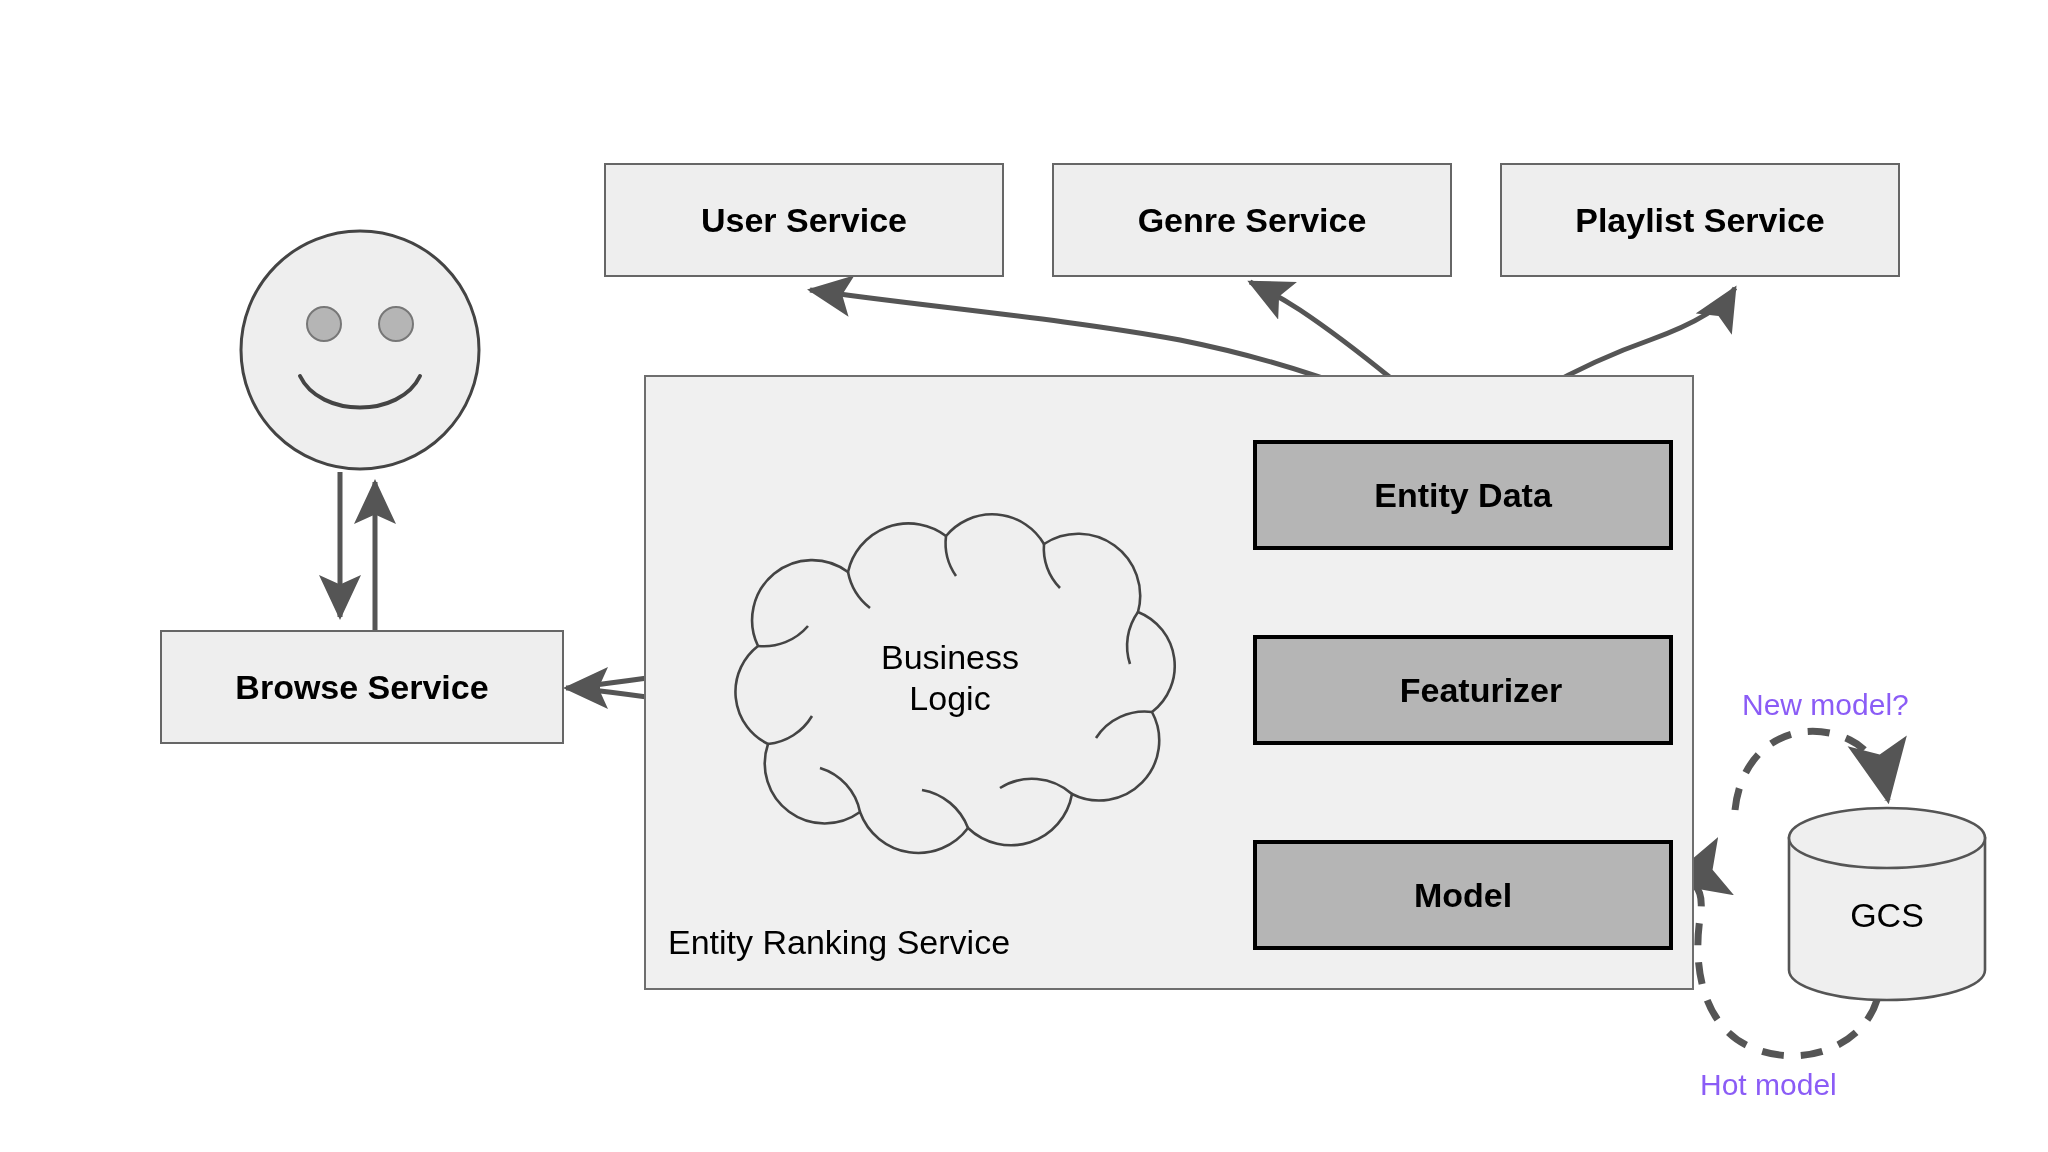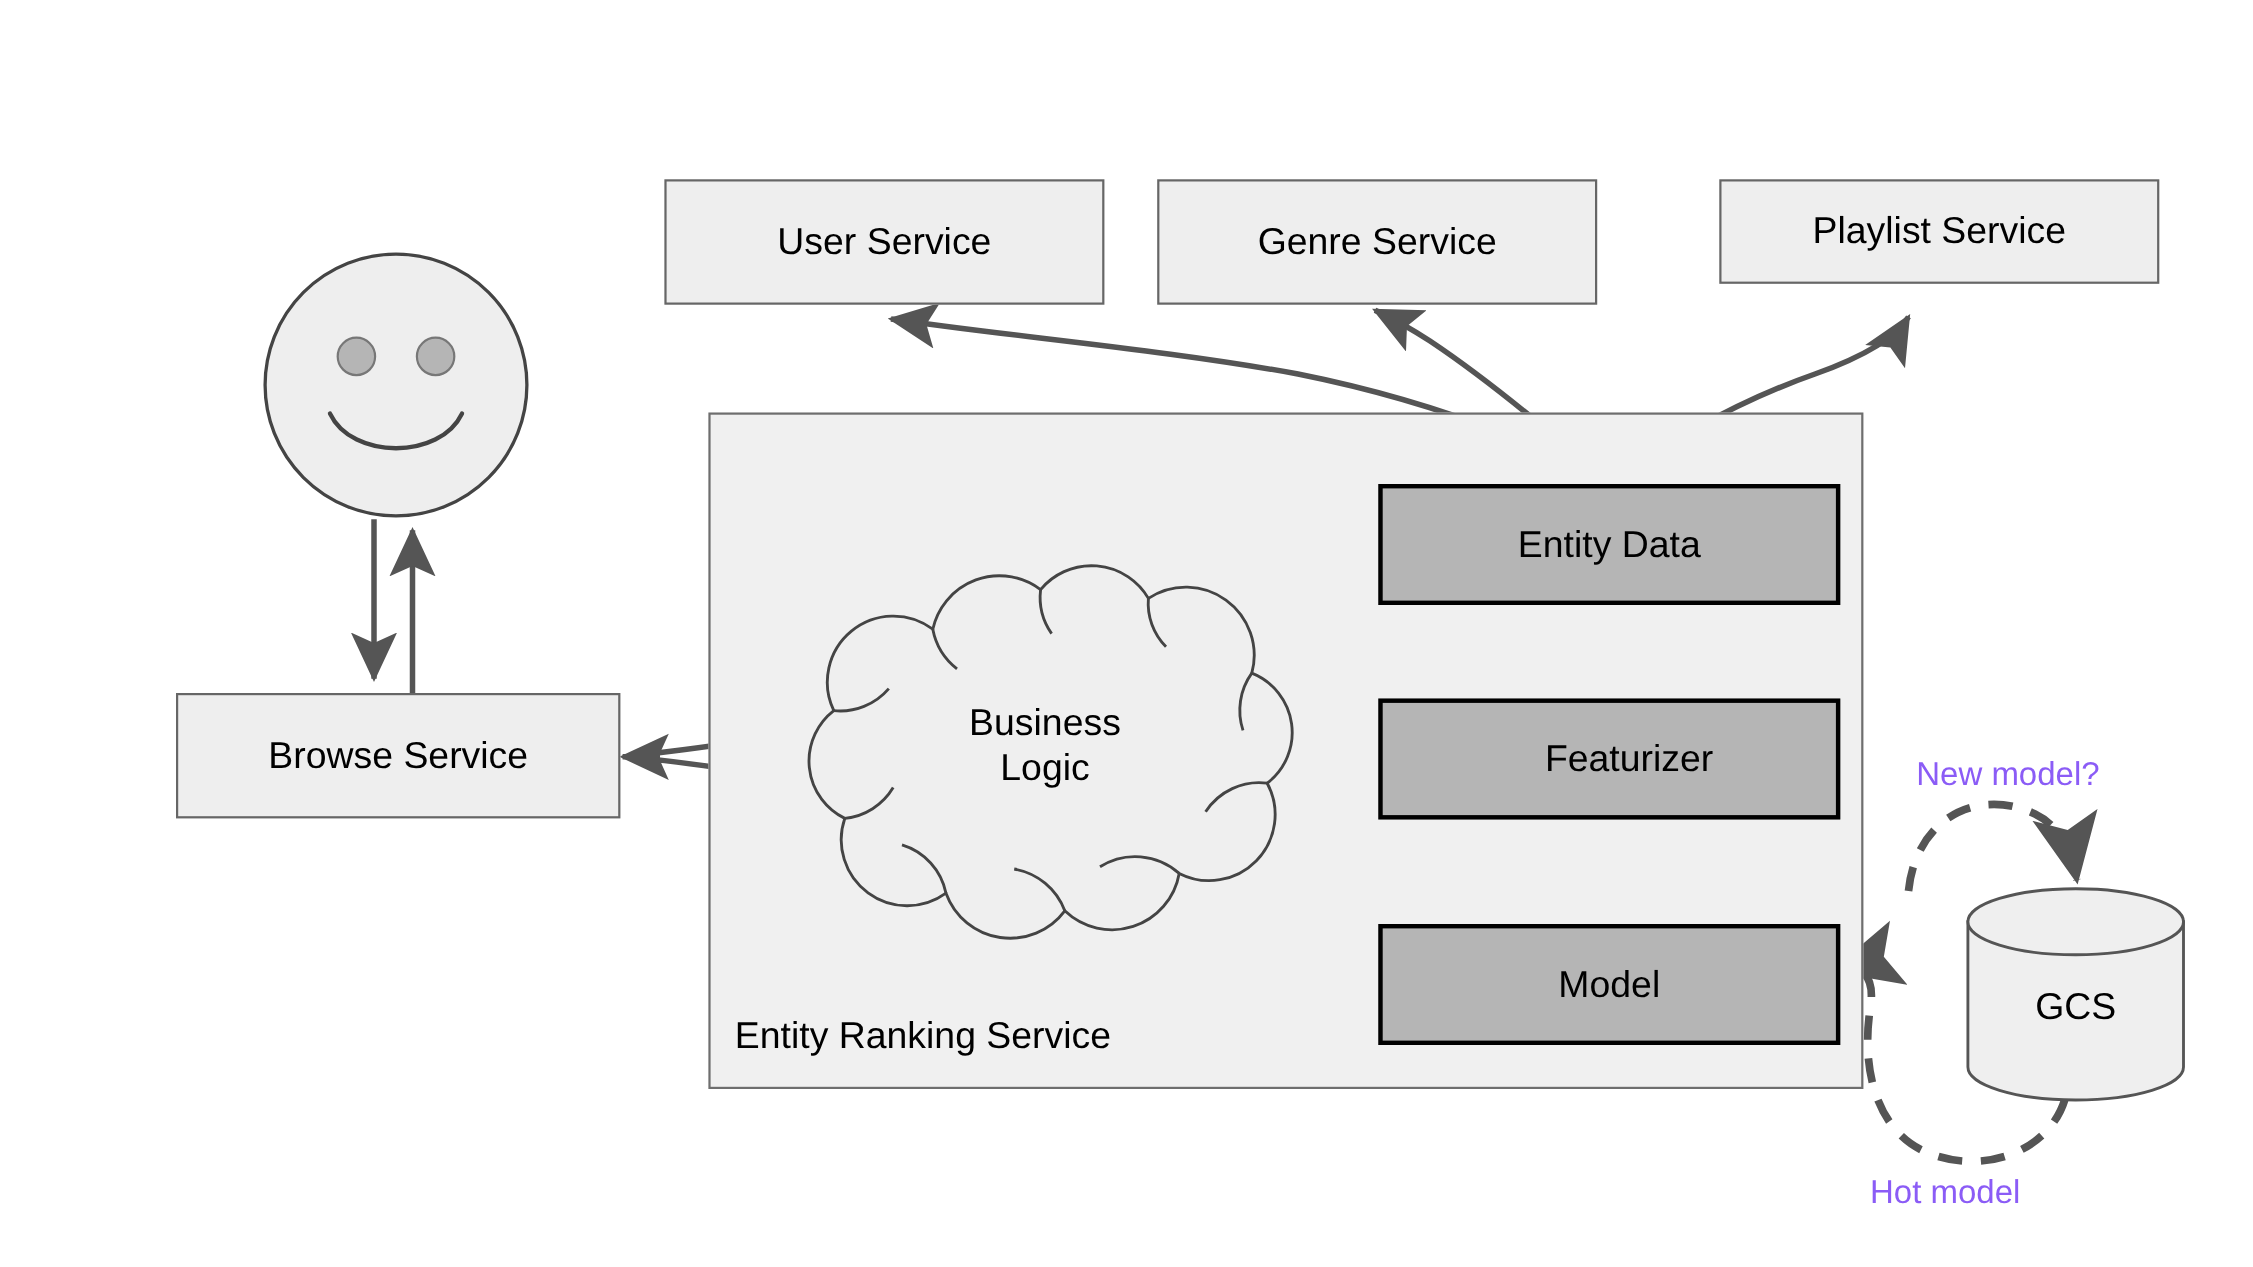"User Service" .node { font-weight: none -> bold }
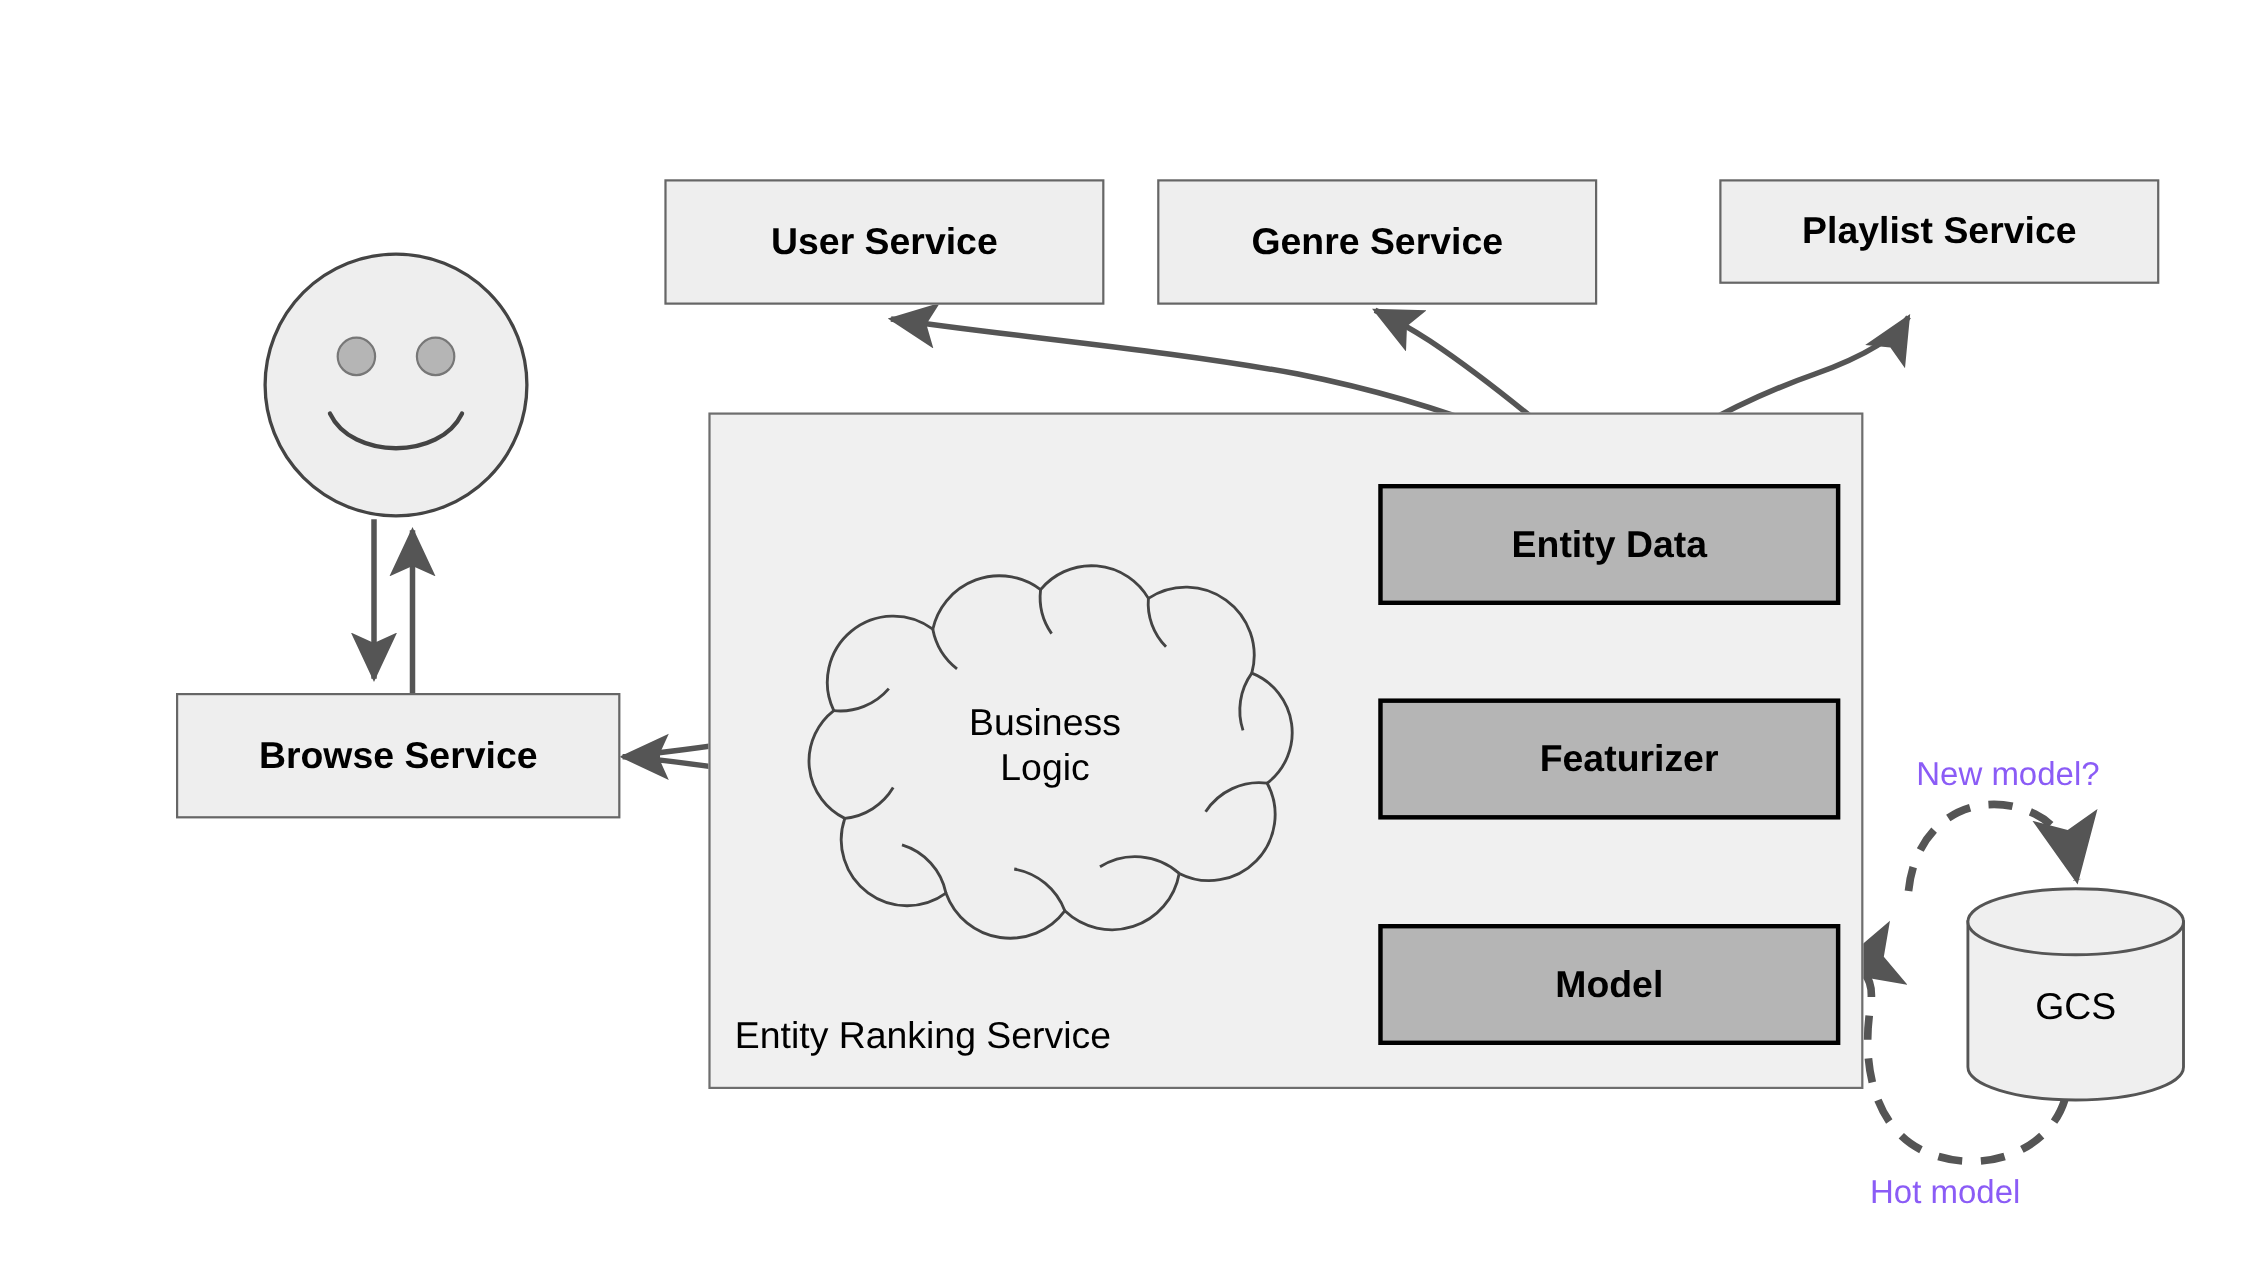"Playlist Service" div.node { height: 95px -> 114px; left: 1563px -> 1500px }
